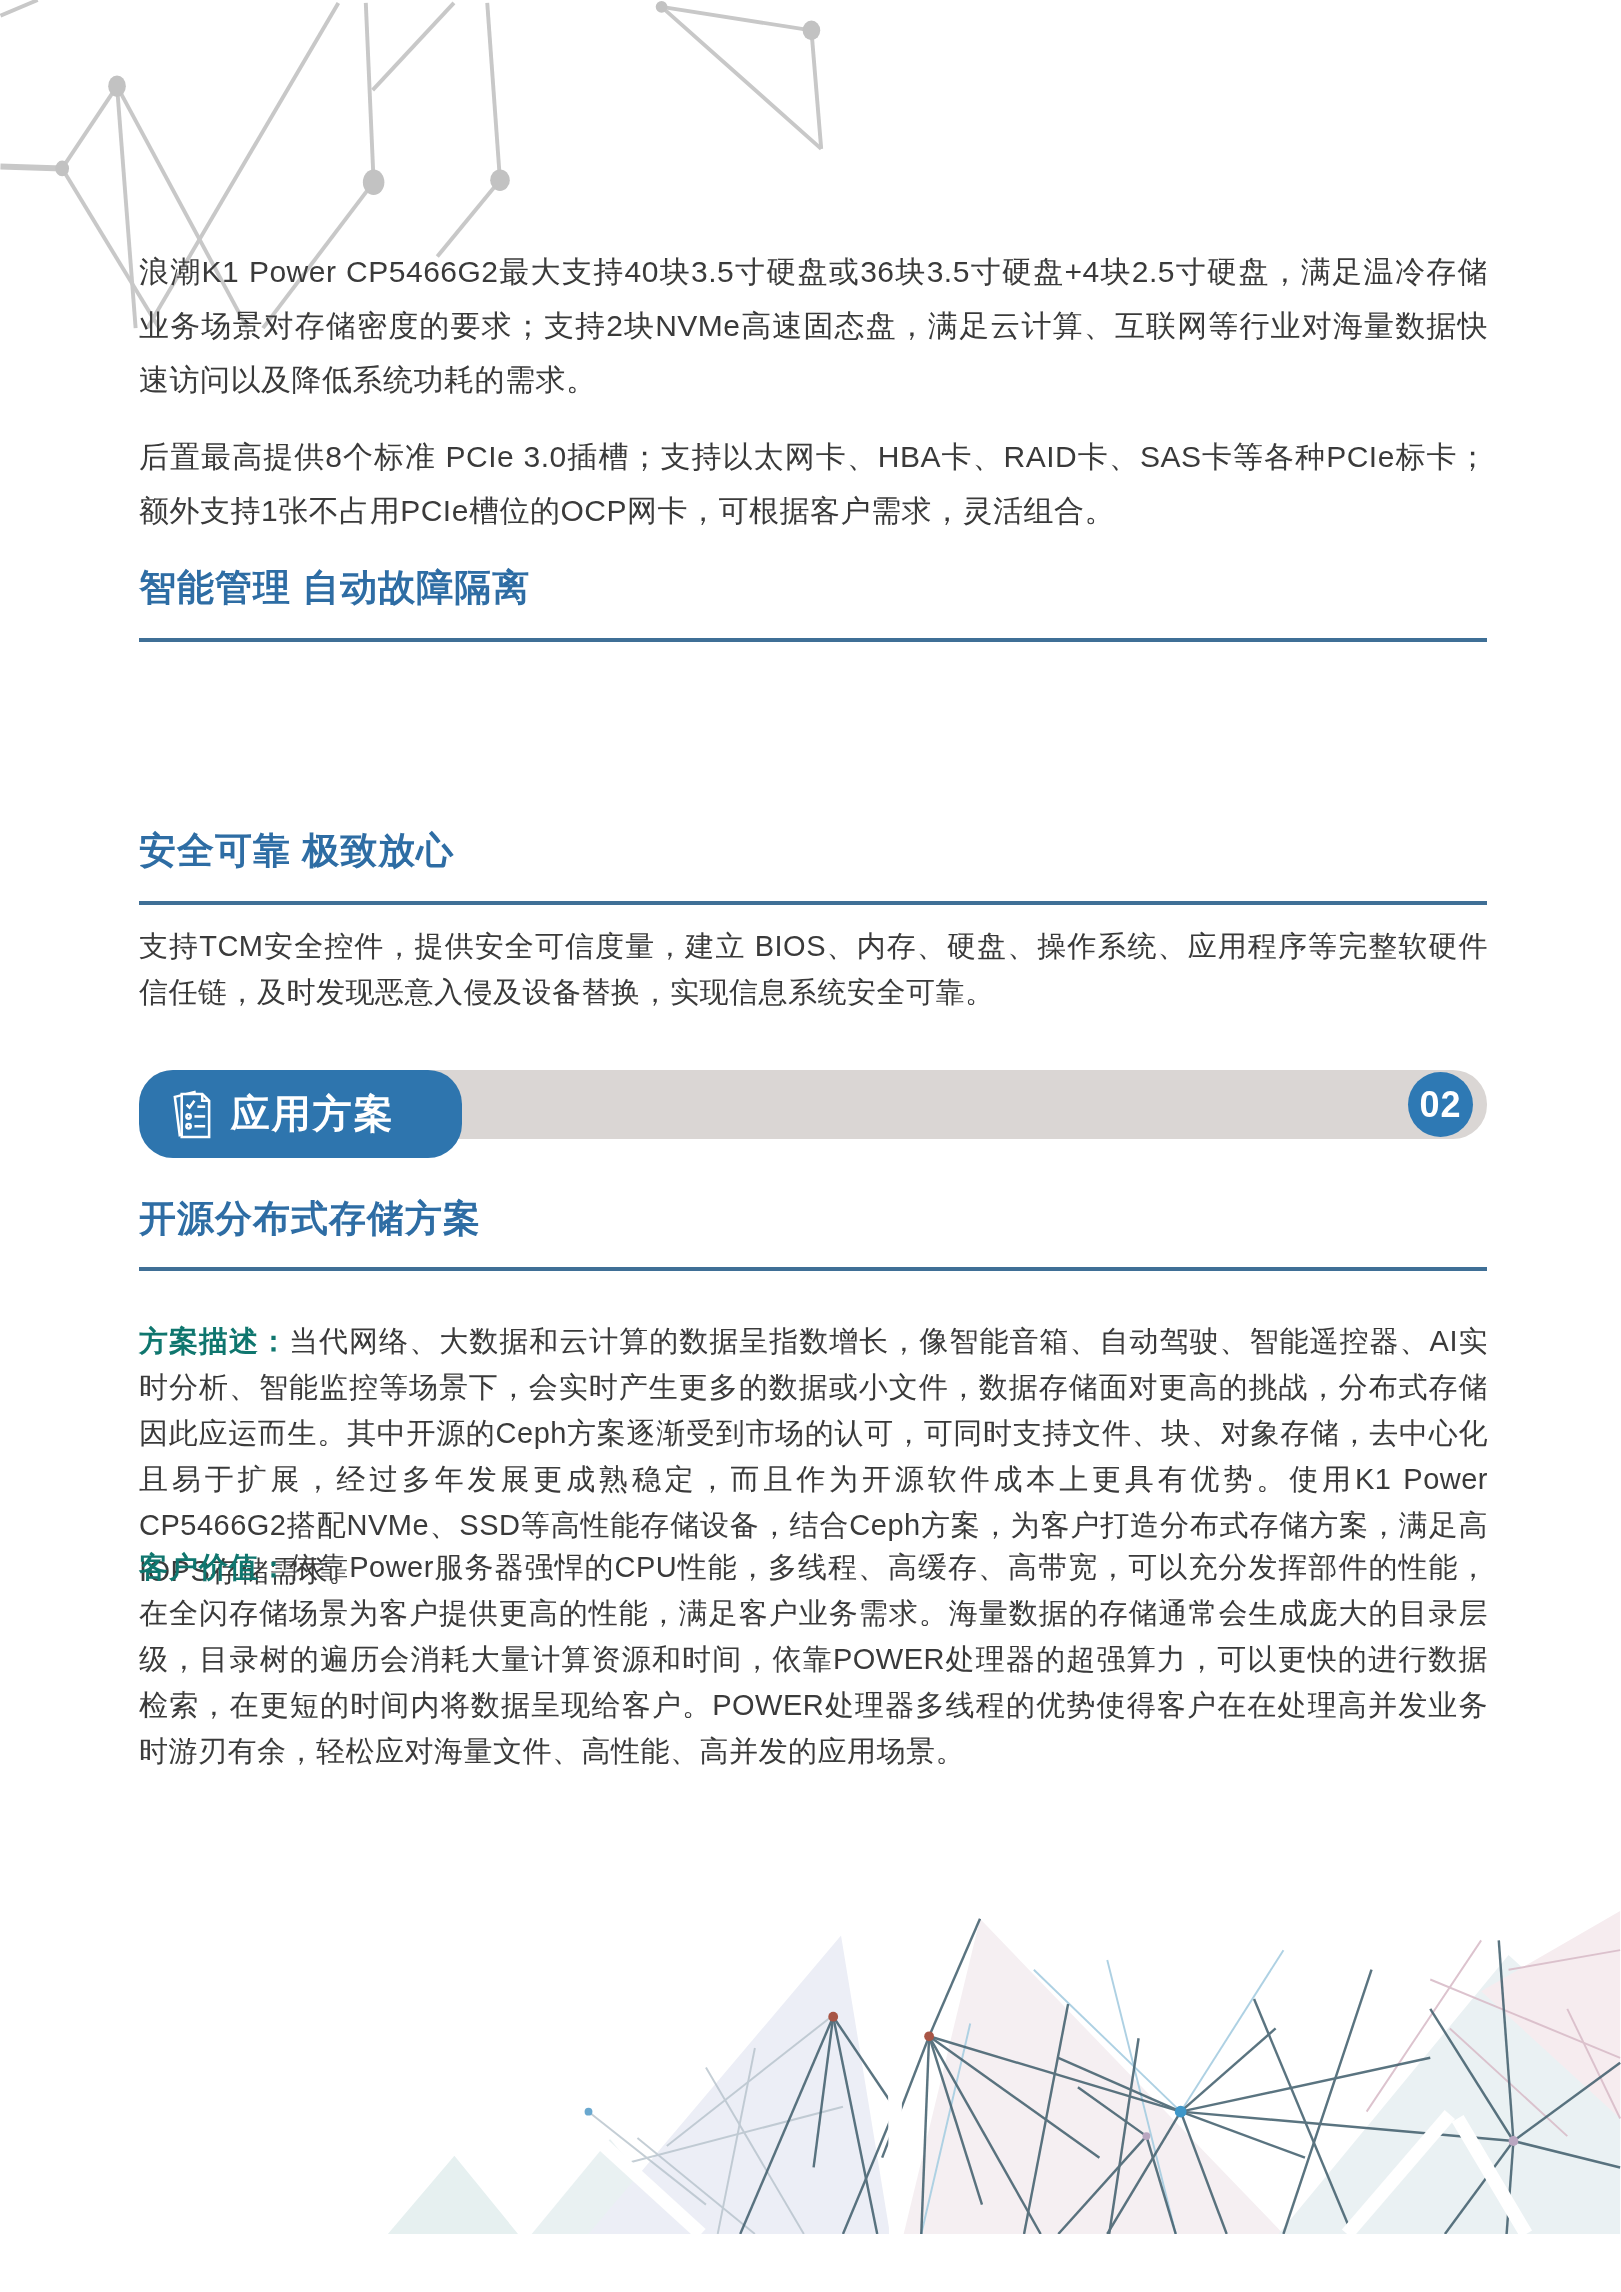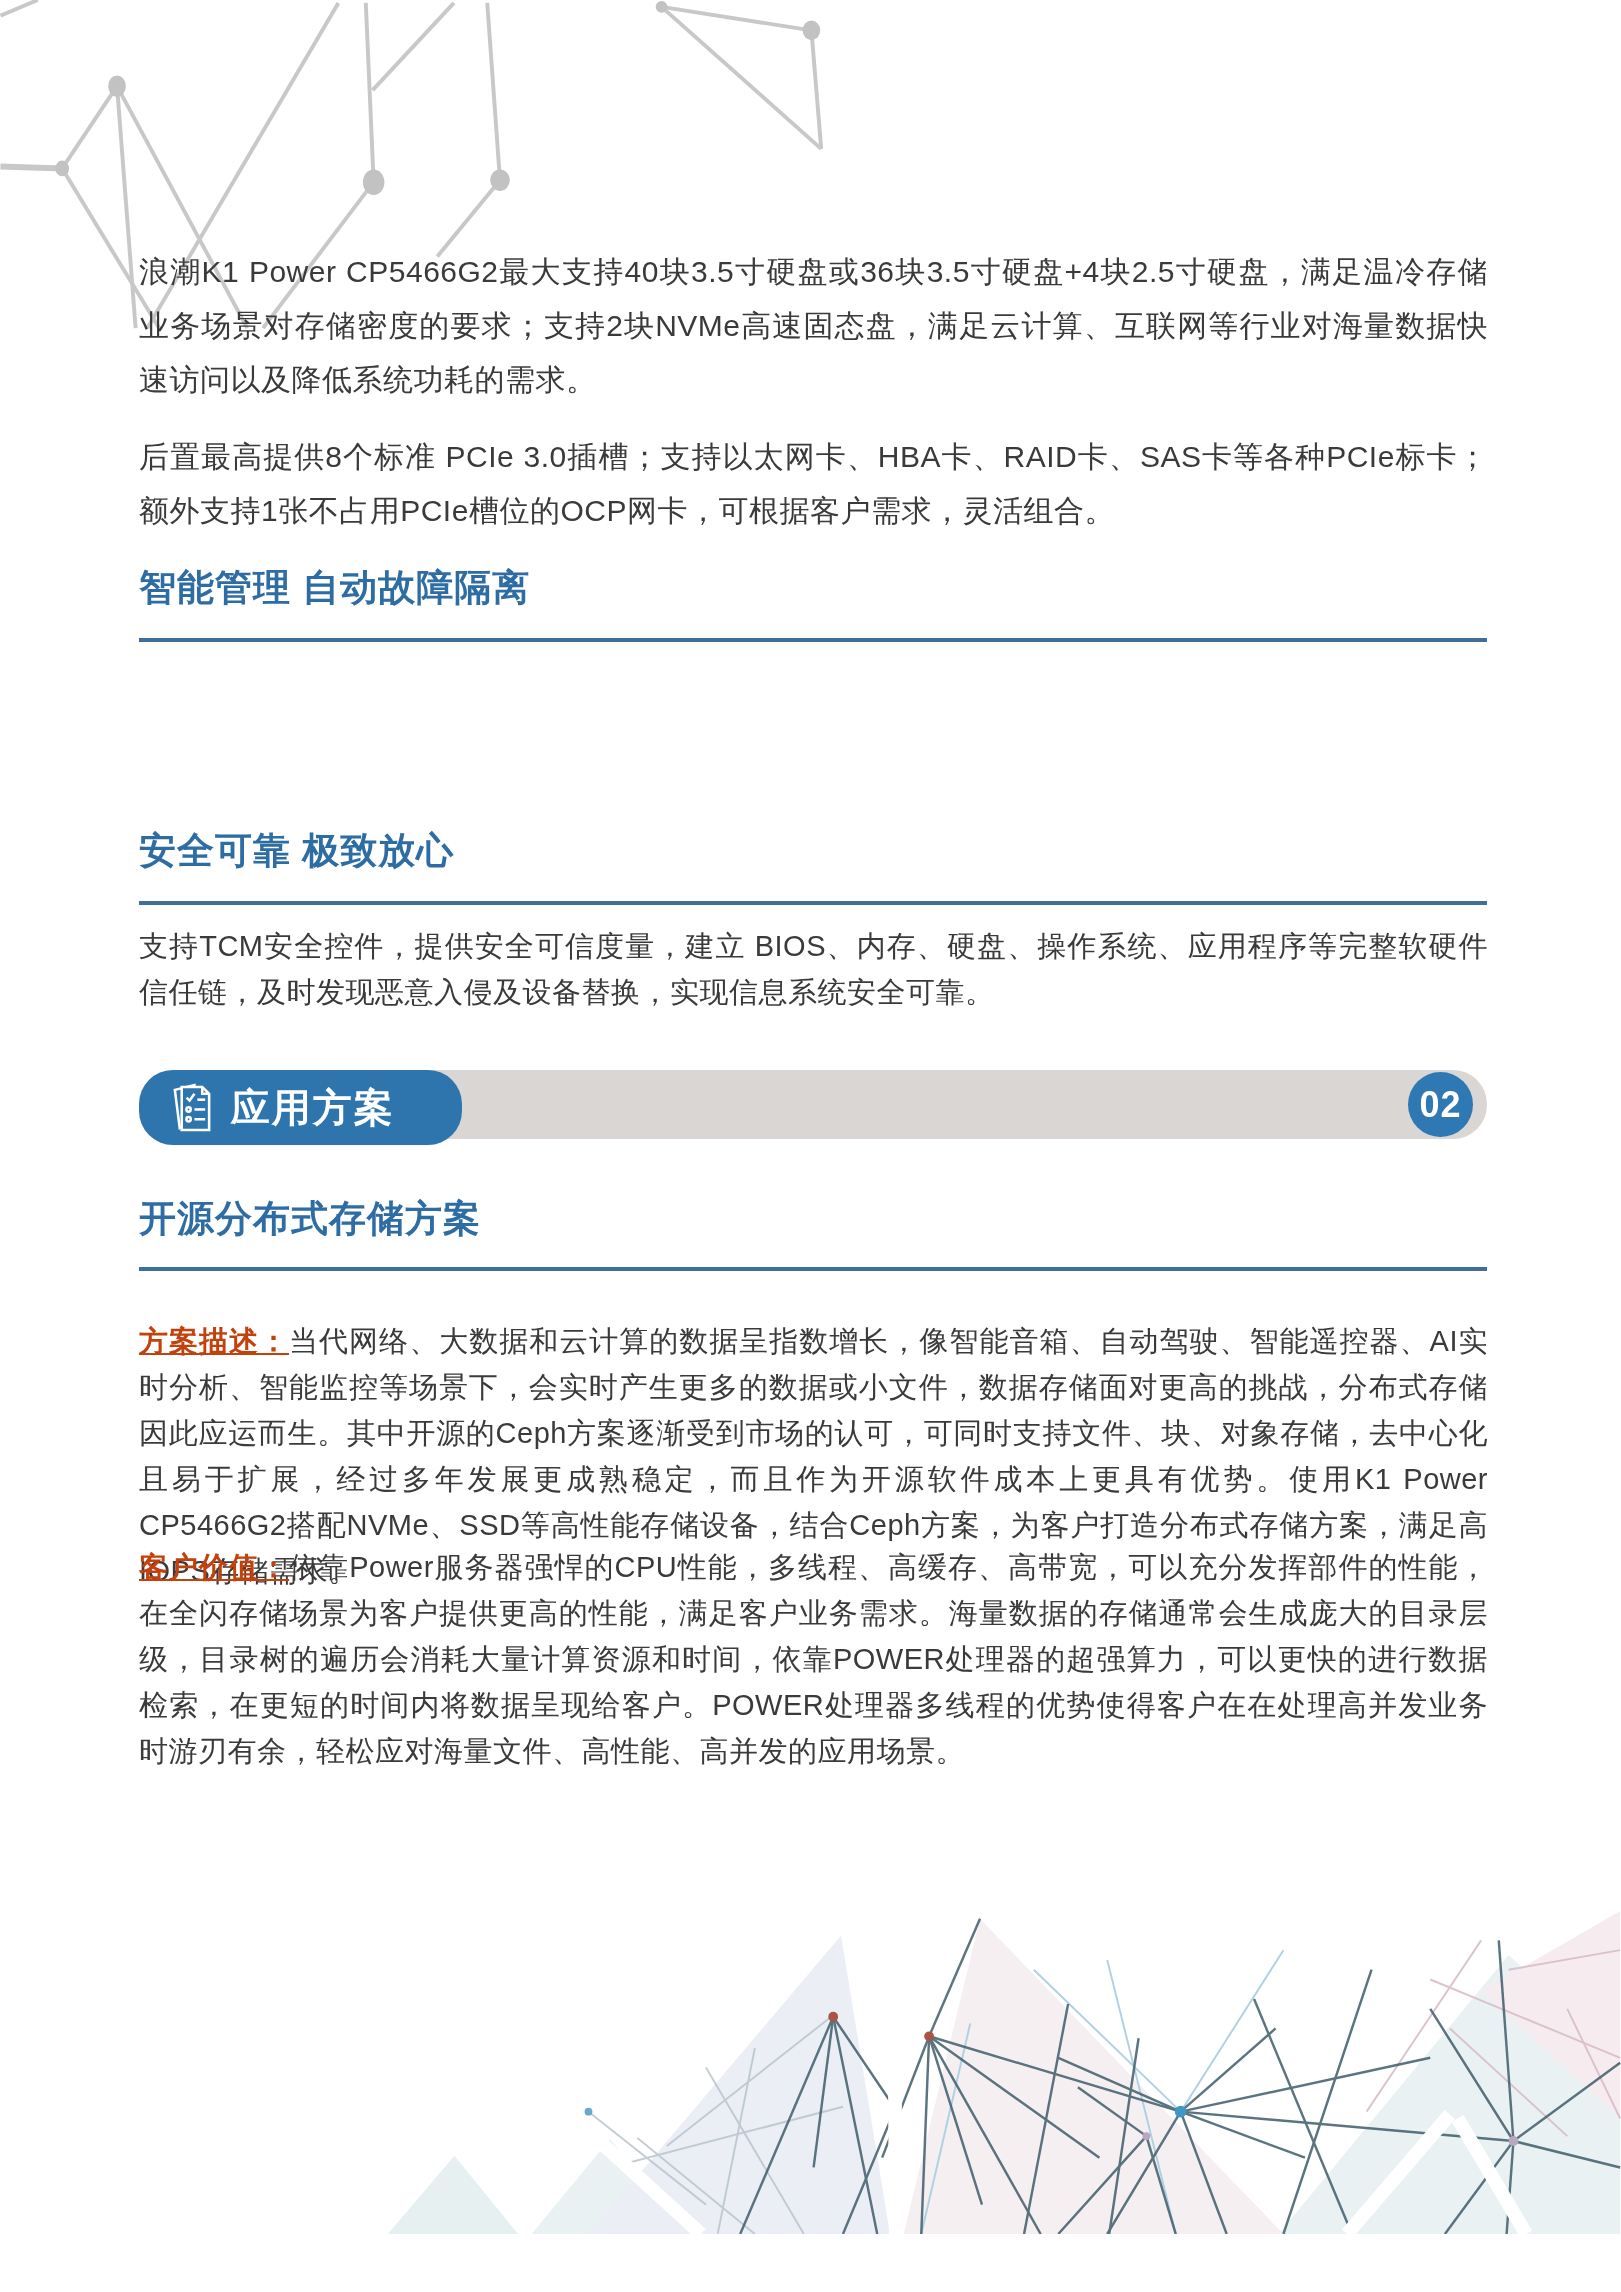"应用方案" .banner-blue { height: 75px -> 88px }
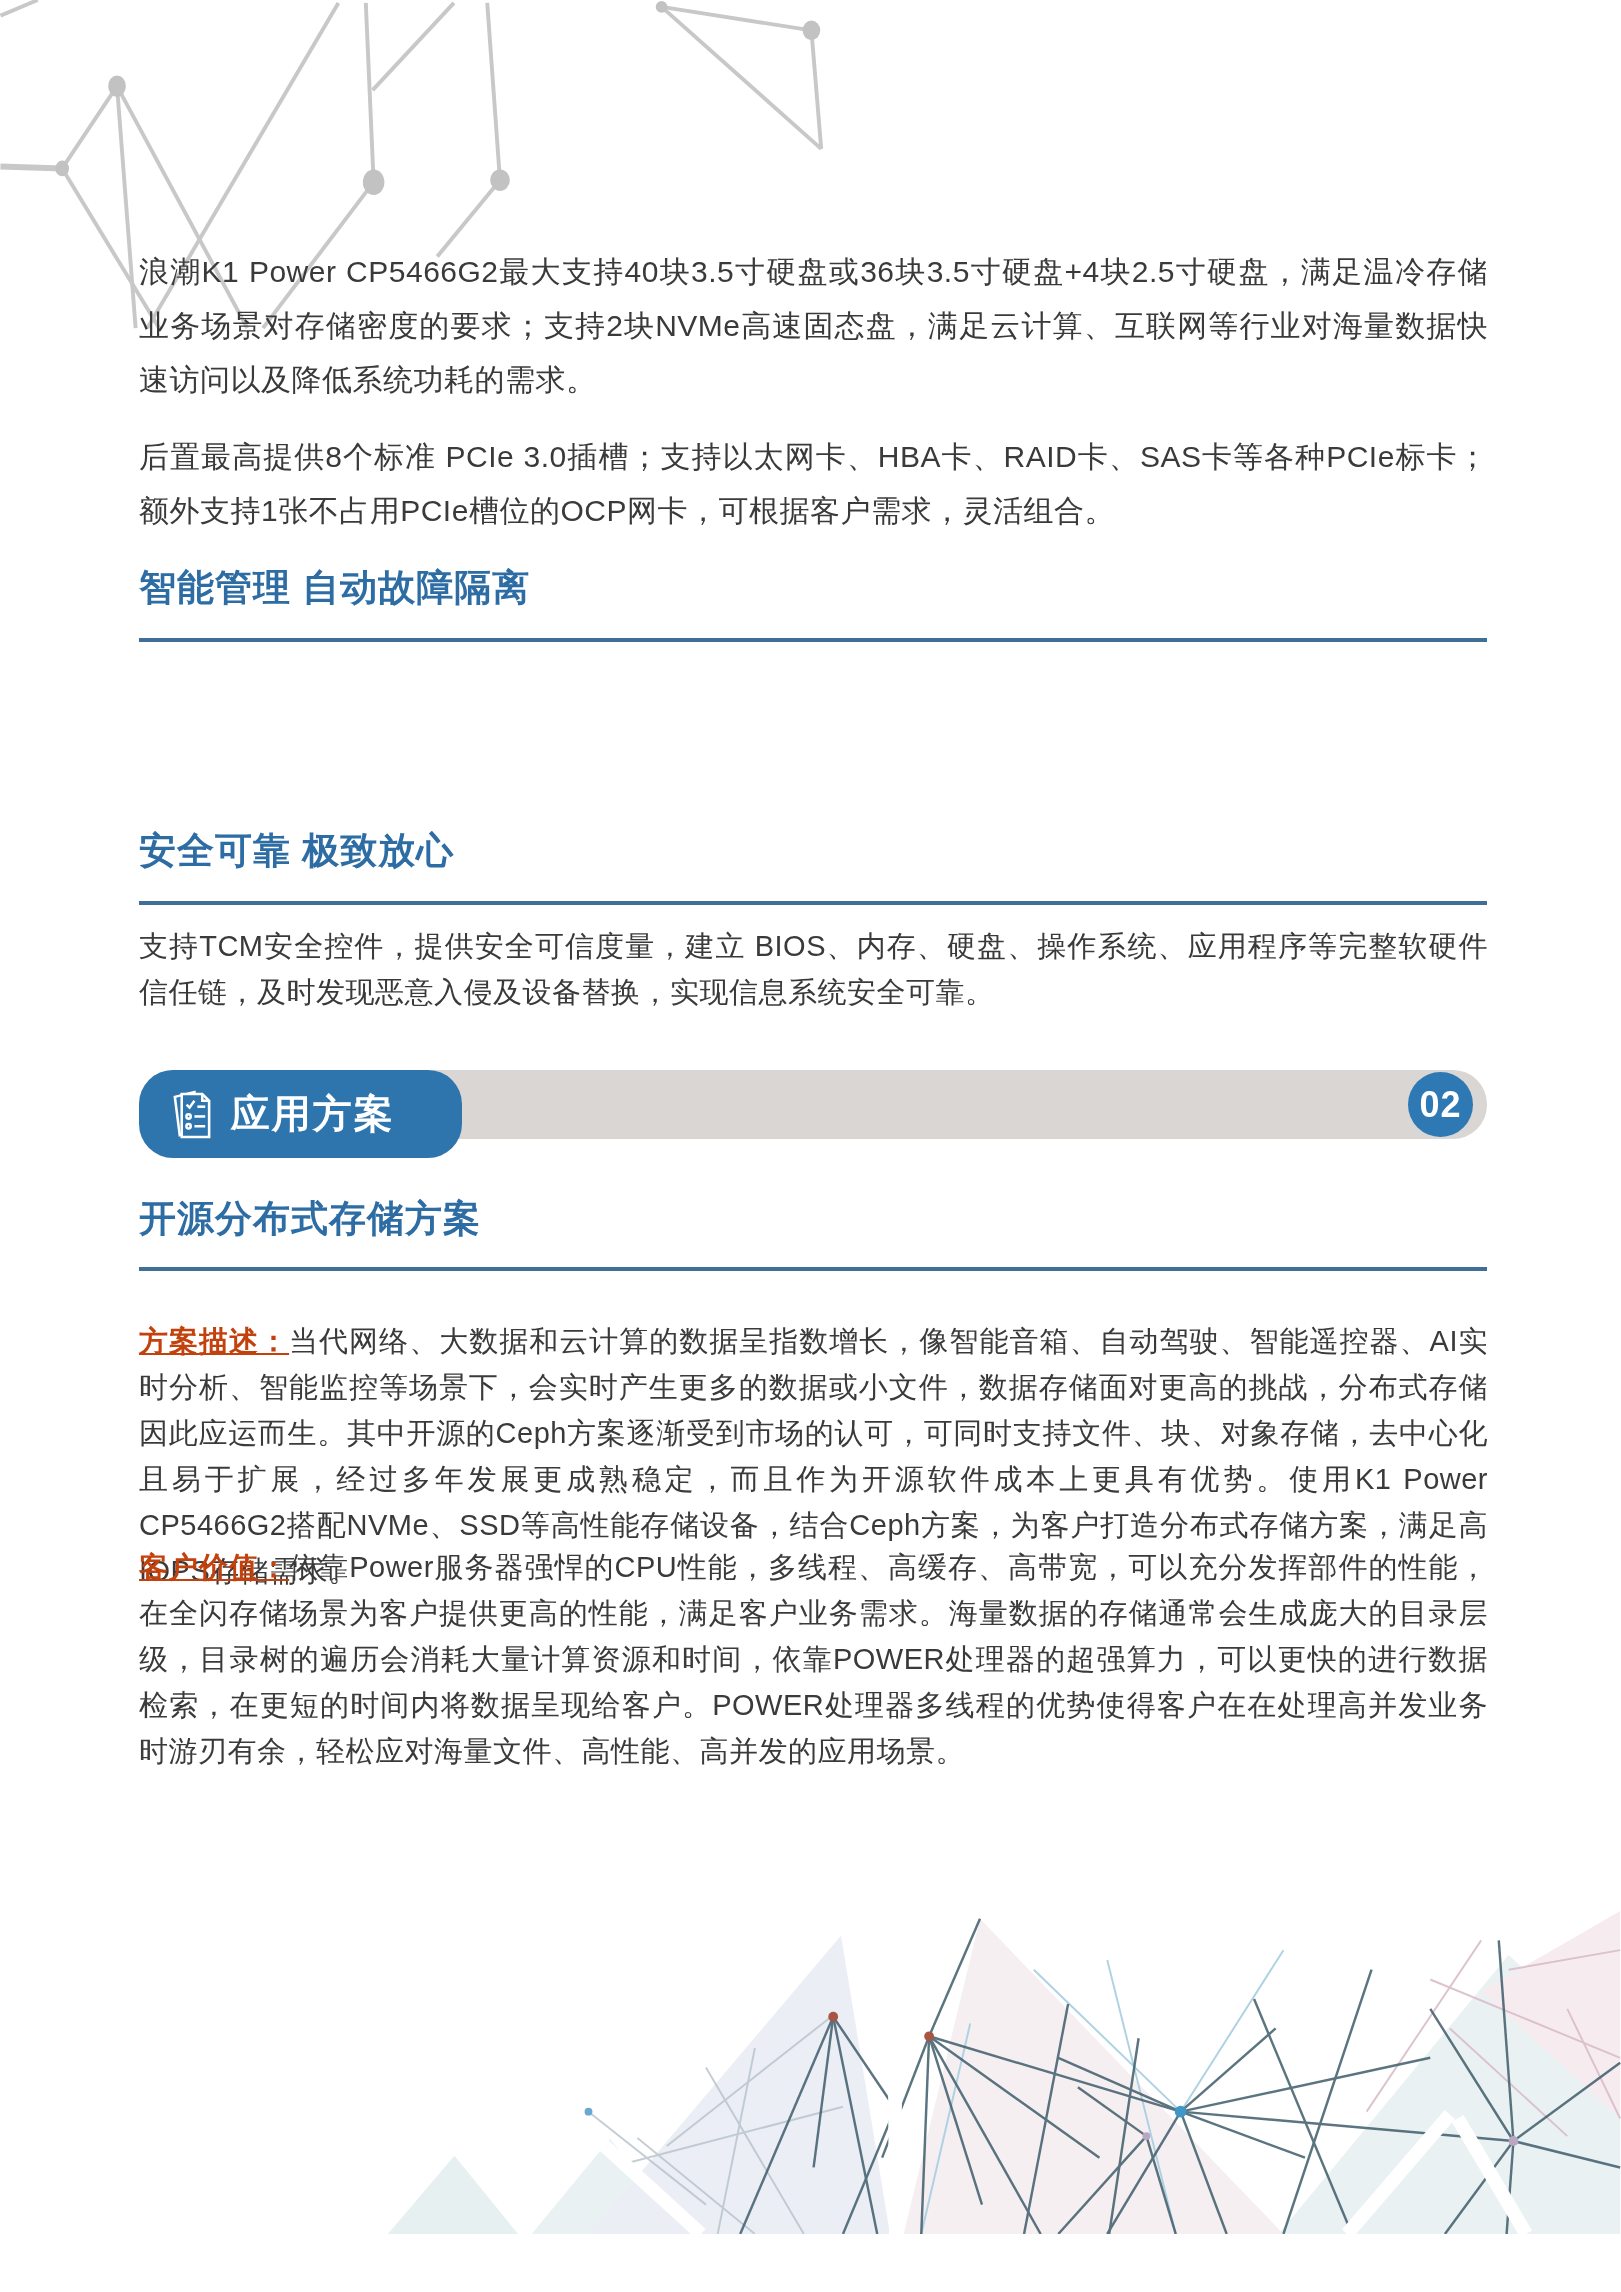"方案描述：" .sec-par b { color: #c2410c -> #0f766e; text-decoration: underline -> none }
